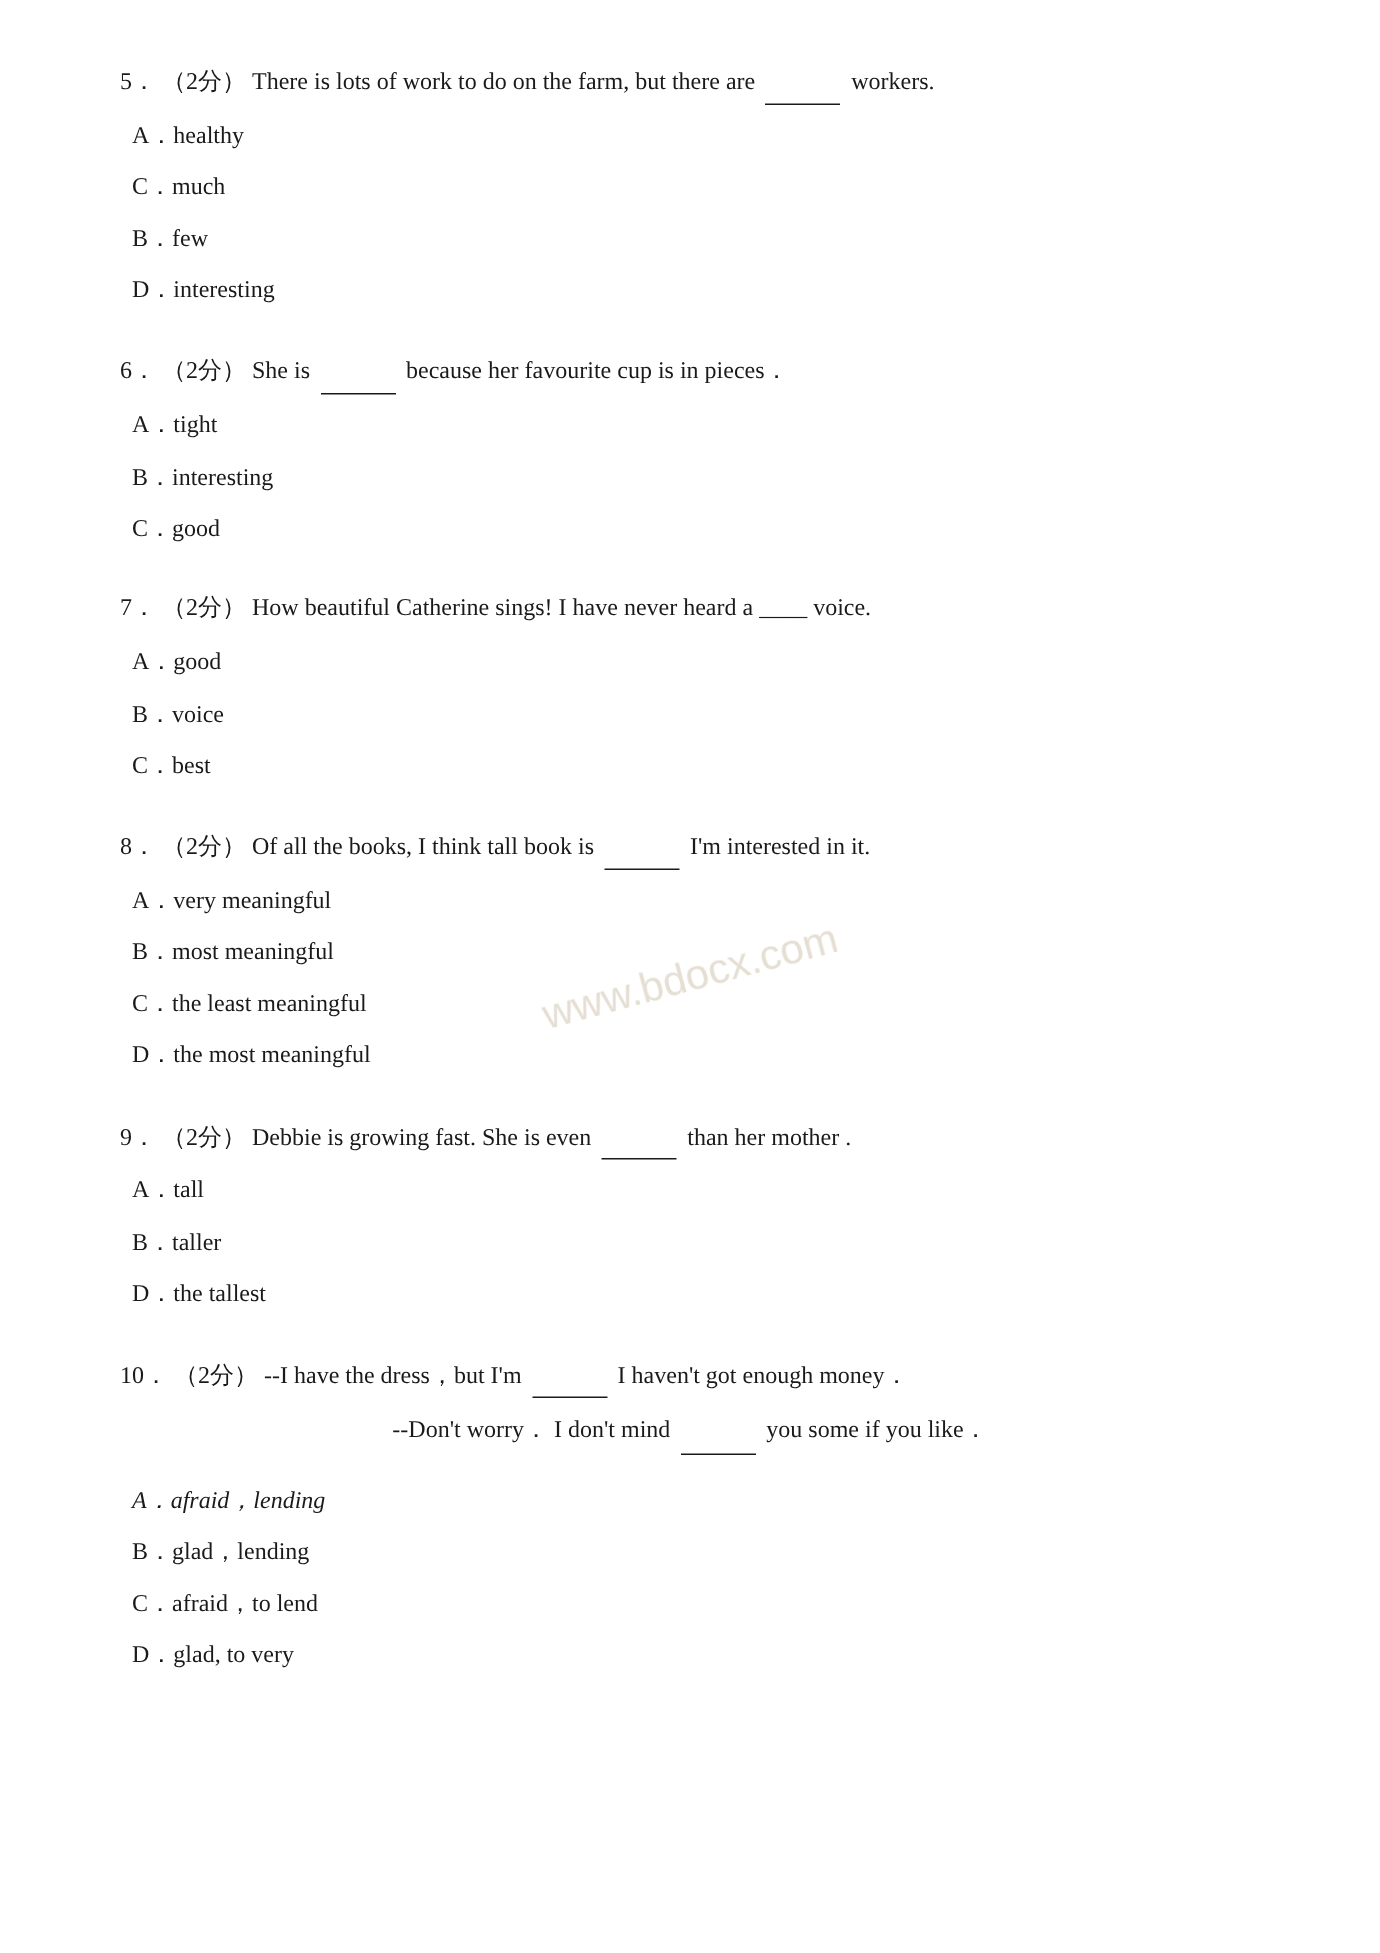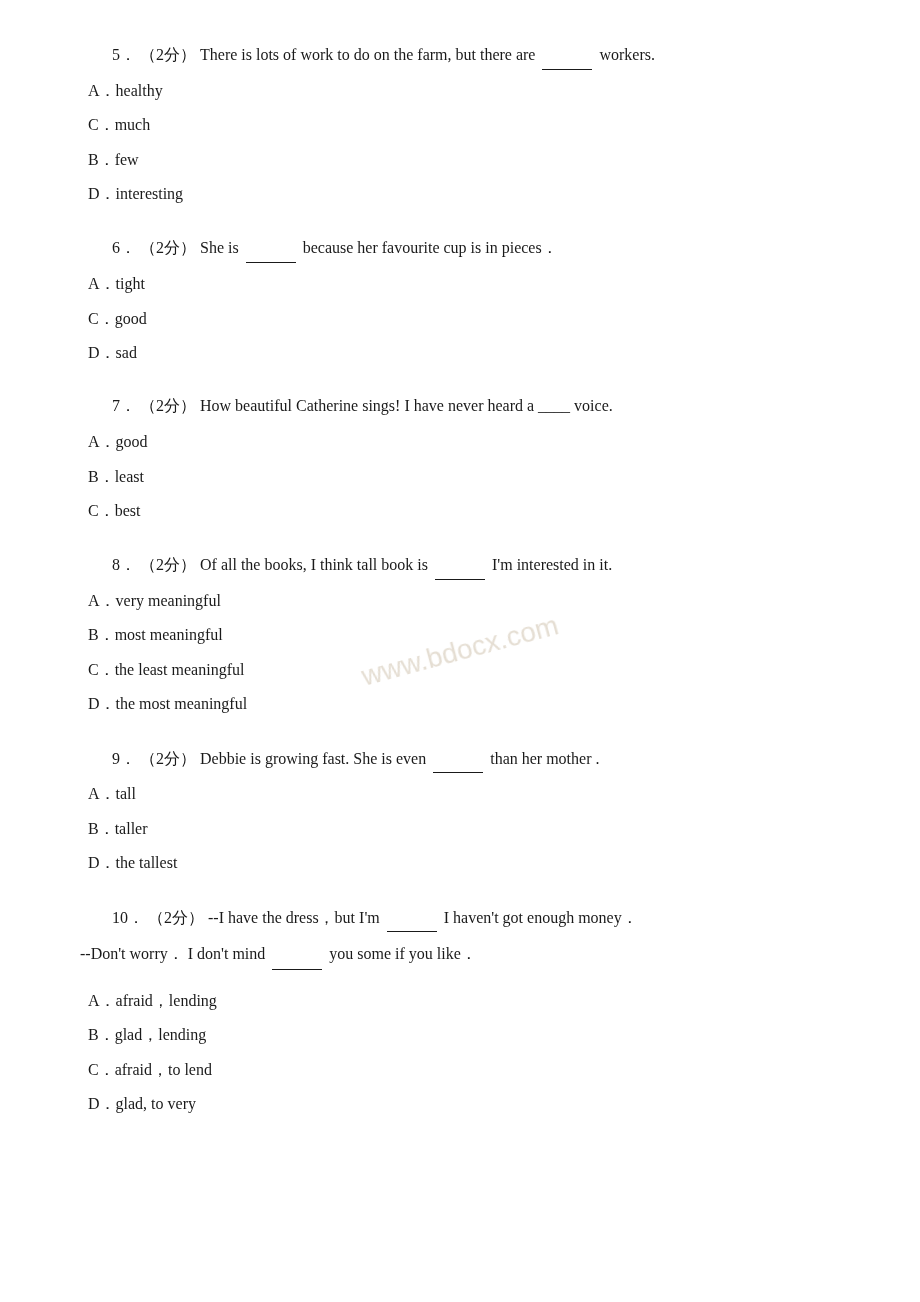"5． （2分） There is lots" .question-text { margin-left: 32px -> none }
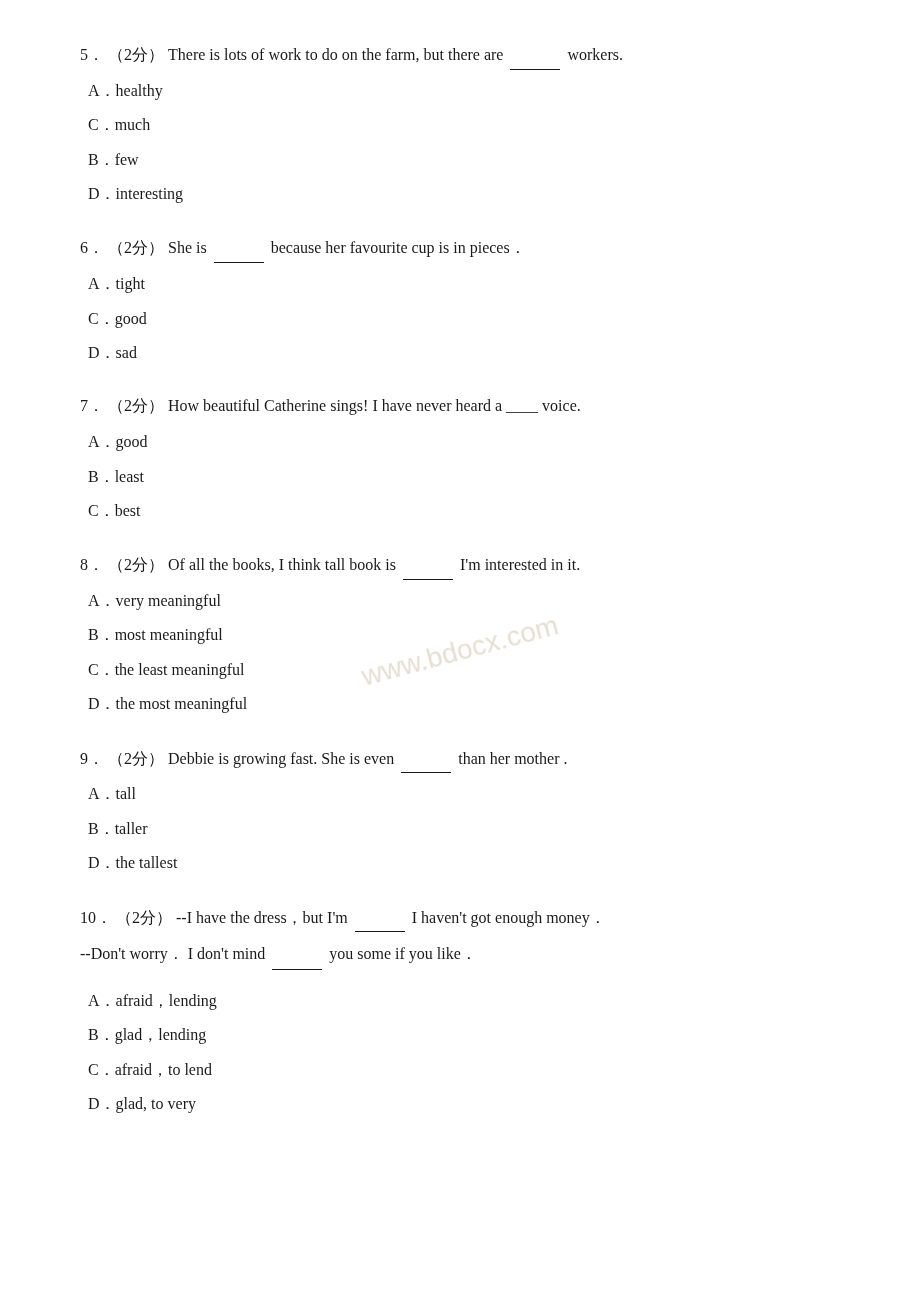"B．interesting" div.option { html: none -> <div> <span>B</span>．<span>interesting</span> </div> }
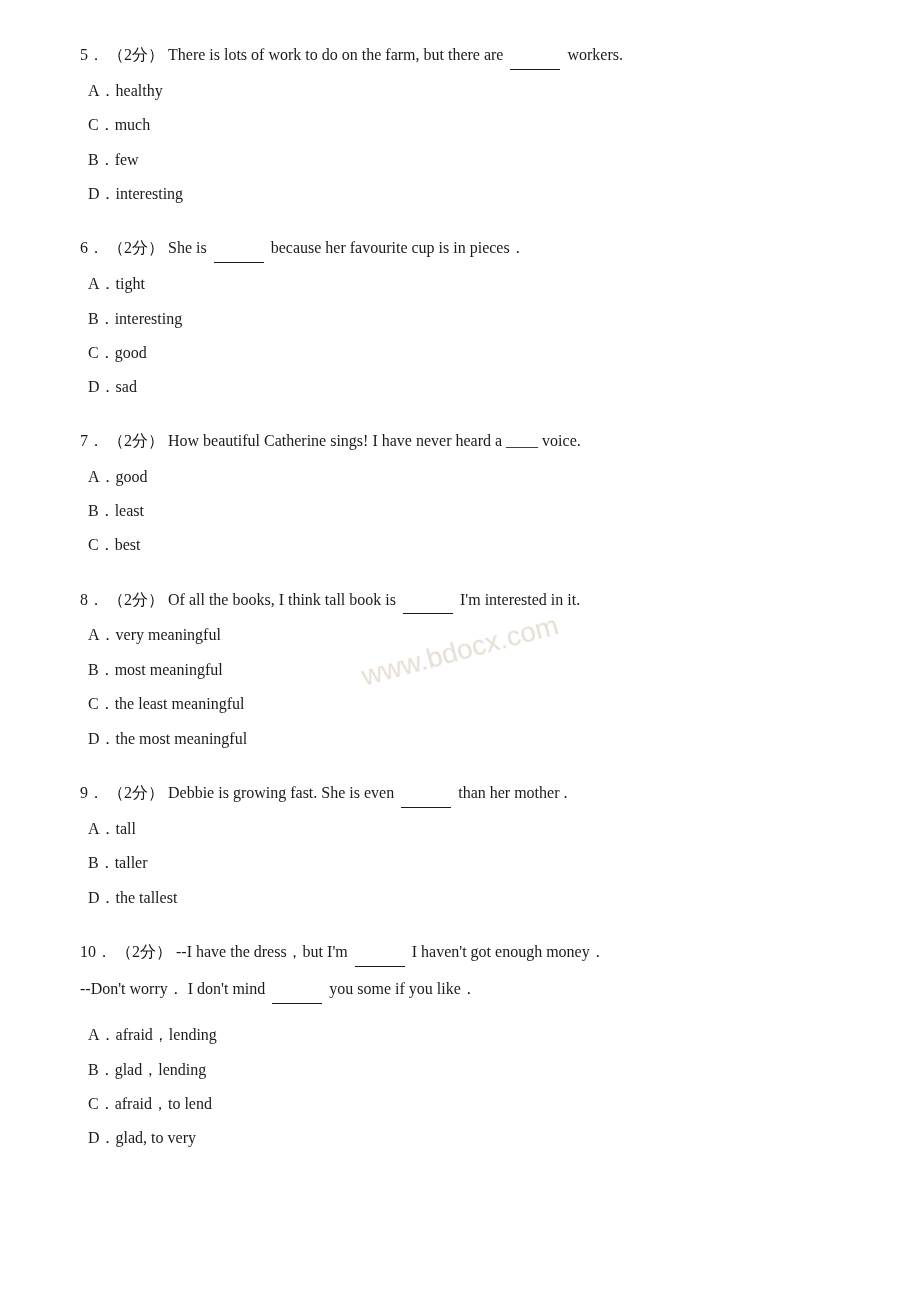"D．sad" div.option { html: <div> <span>D</span>．<span>sad</span> </div> -> none }
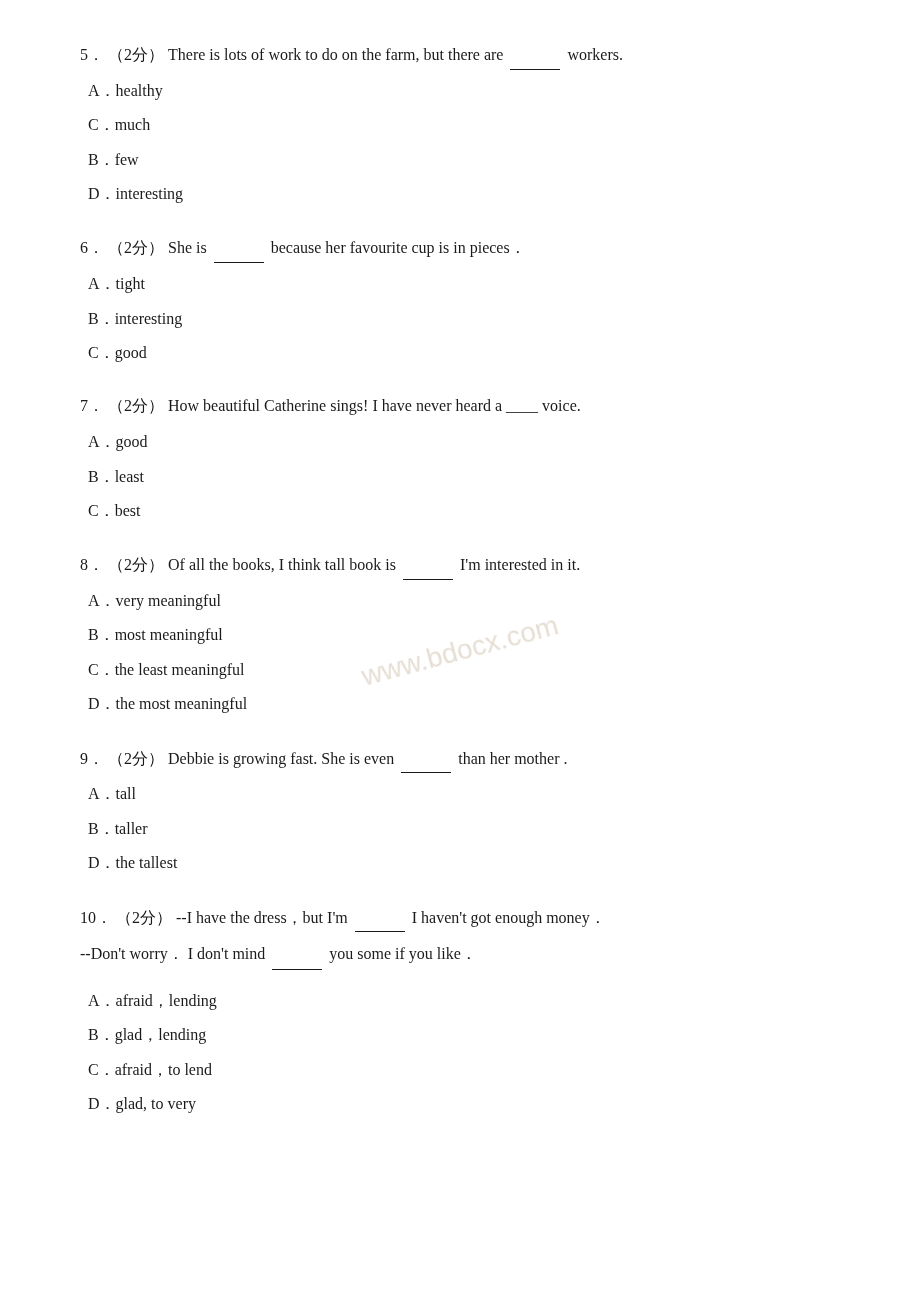"least" span { text: least -> voice }
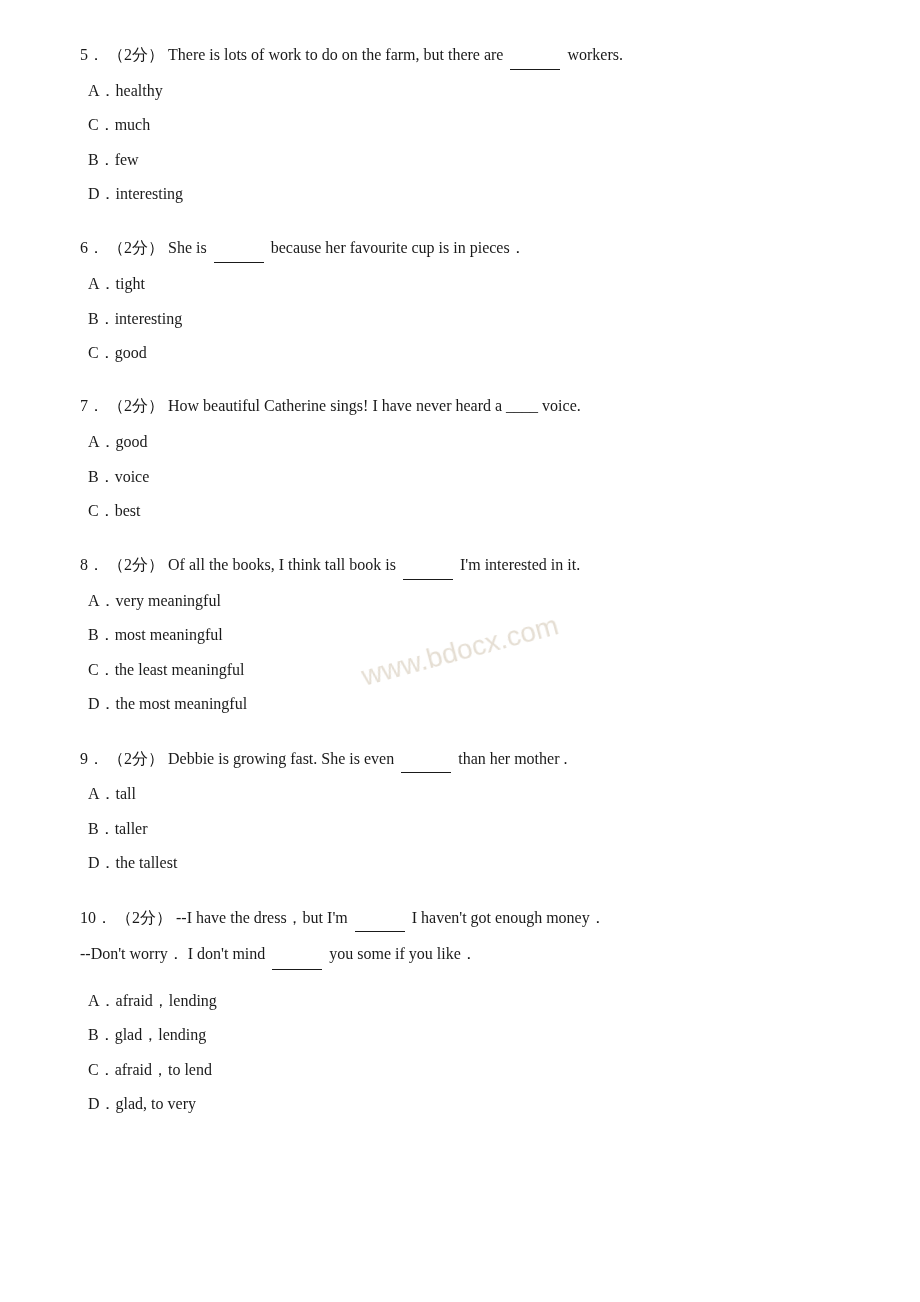"--Don't worry． I don't mind" .dialog-line { text-align: none -> center }
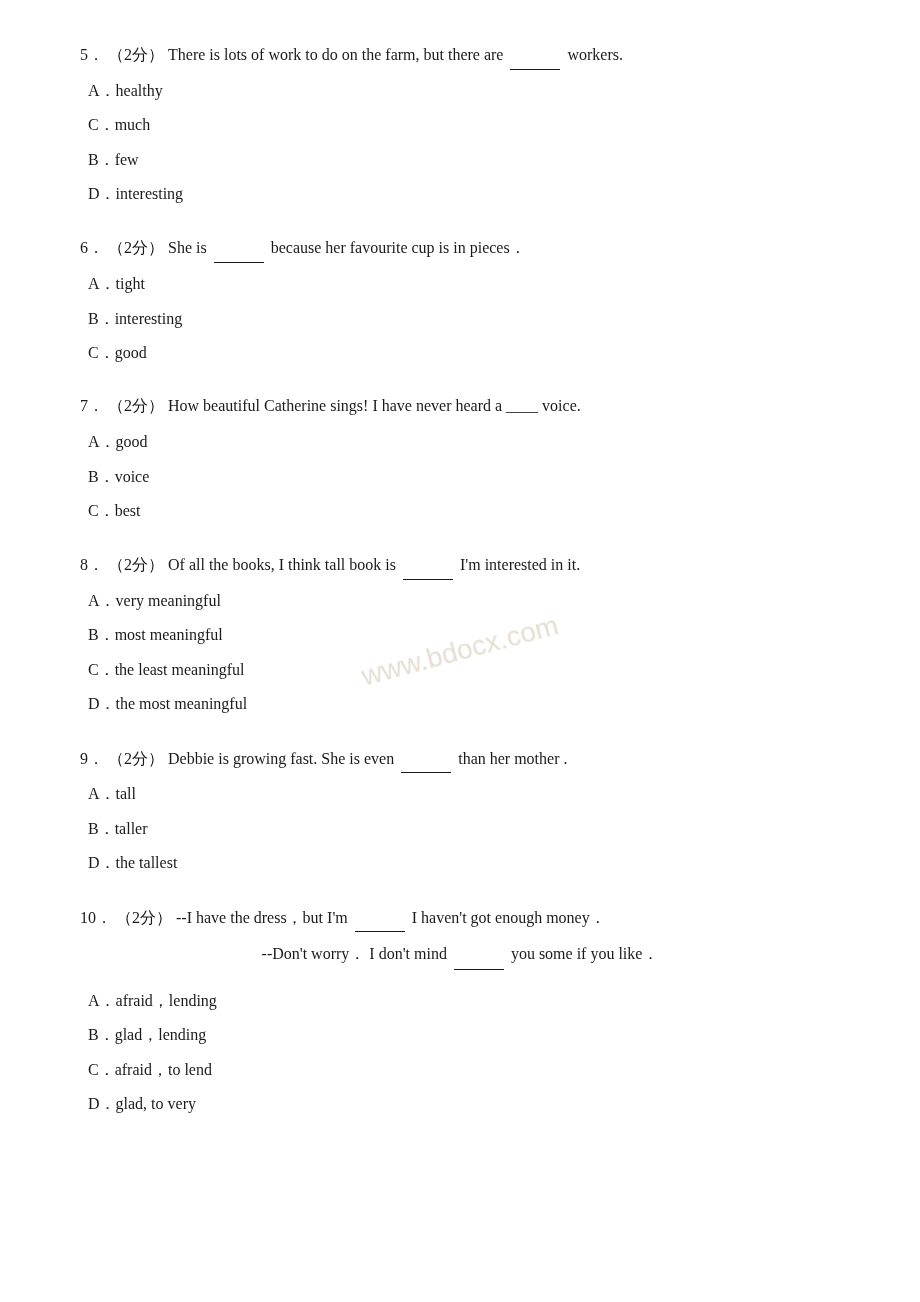"A．afraid，lending" div.option { font-style: none -> italic }
